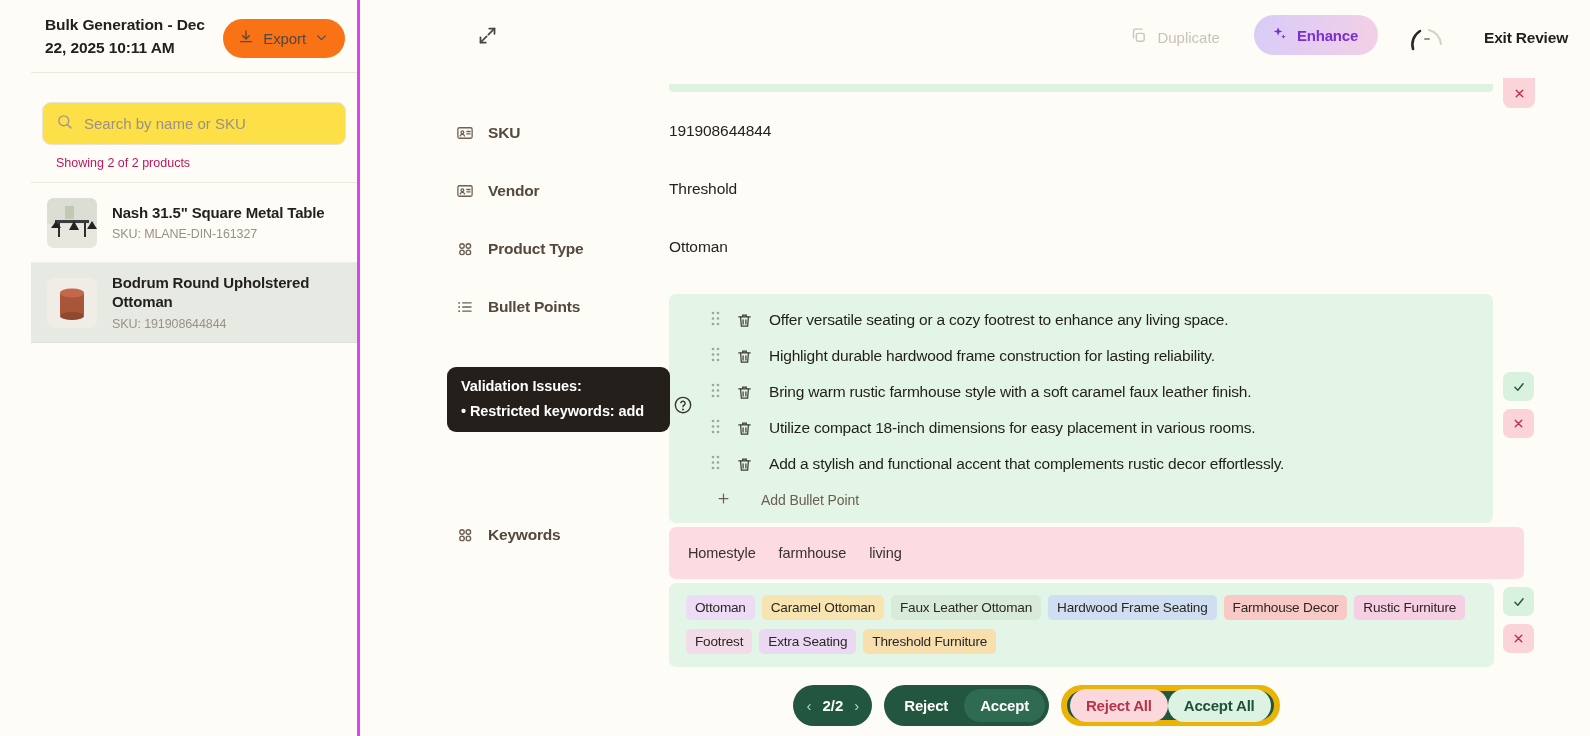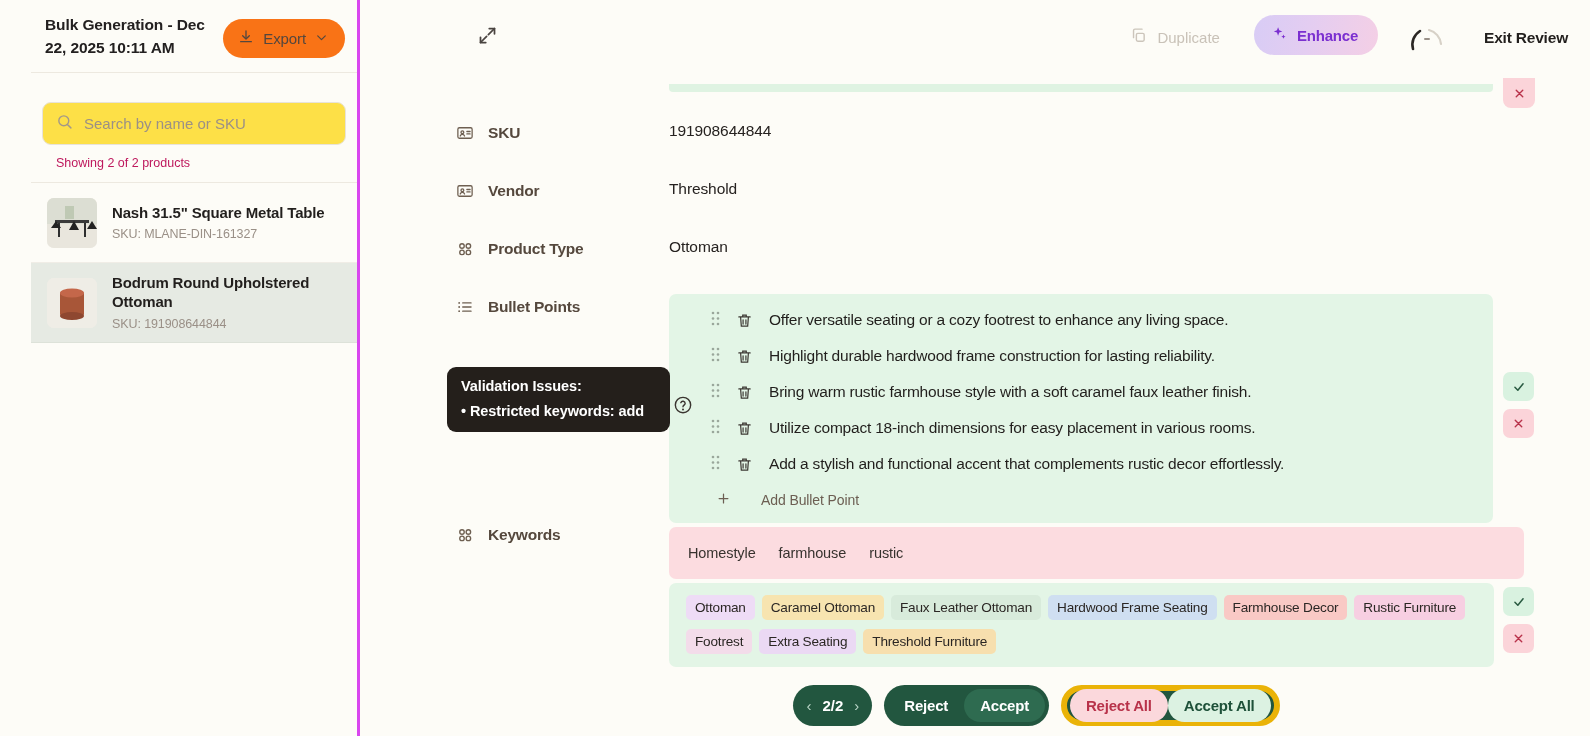"rustic" span { text: rustic -> living }
